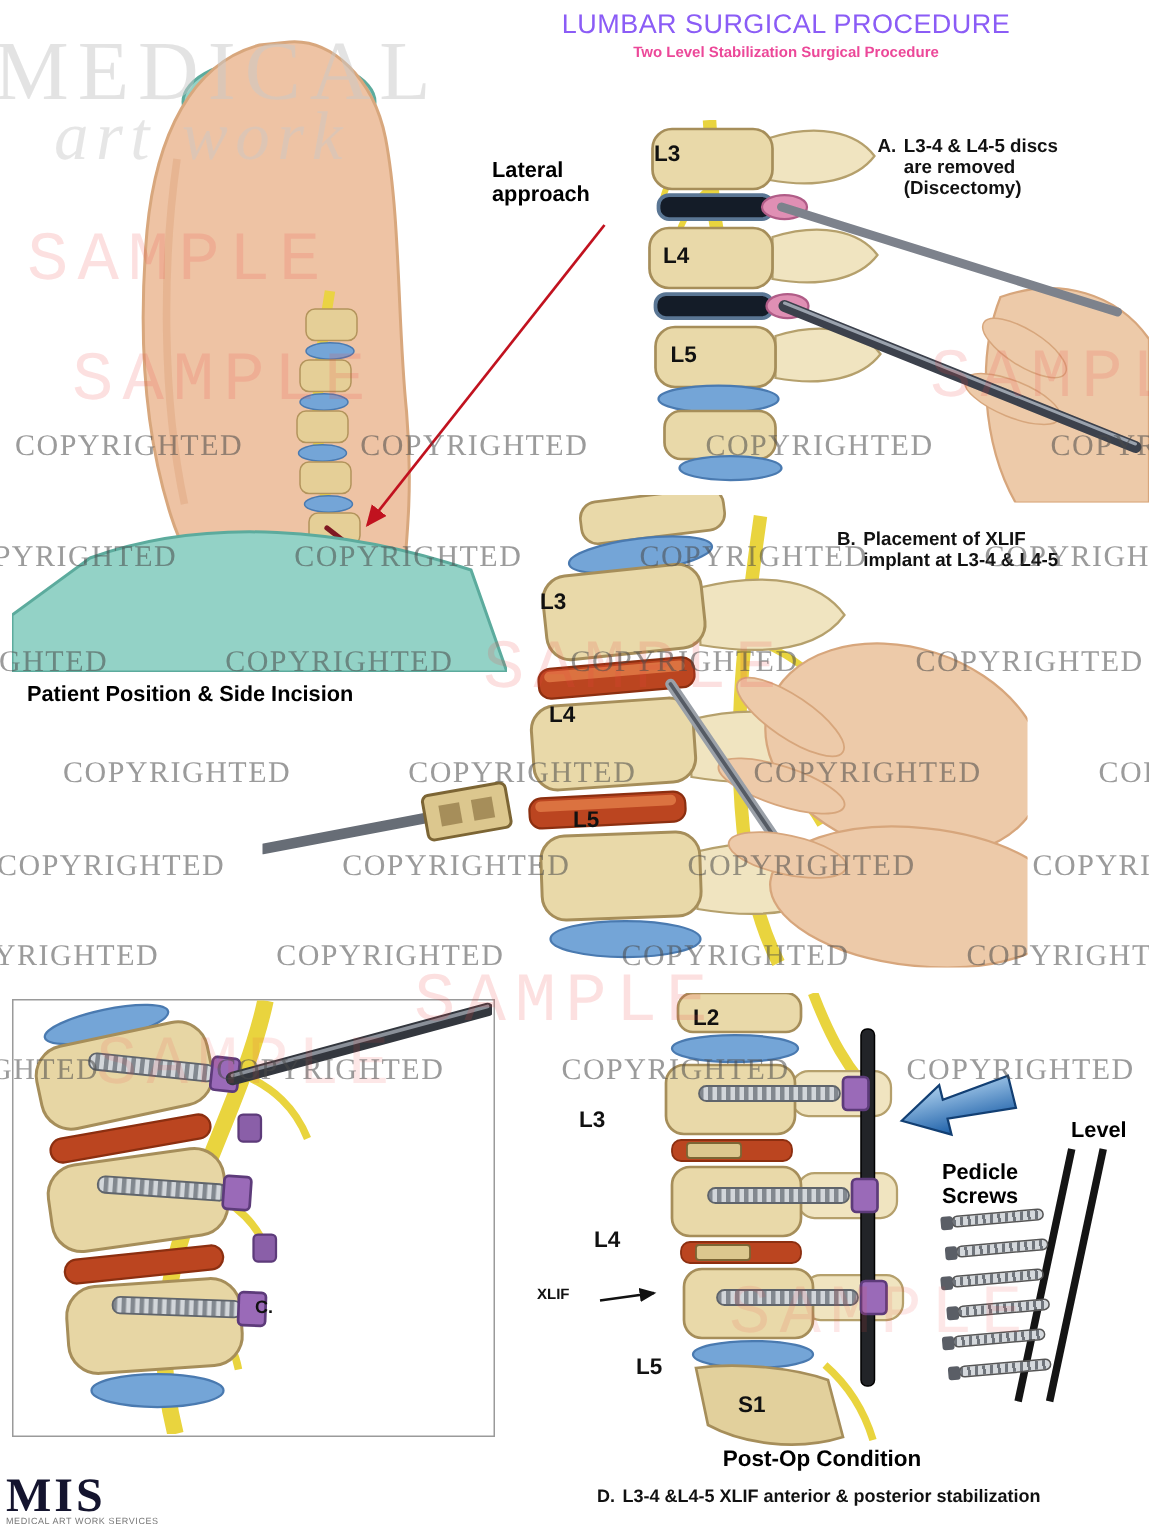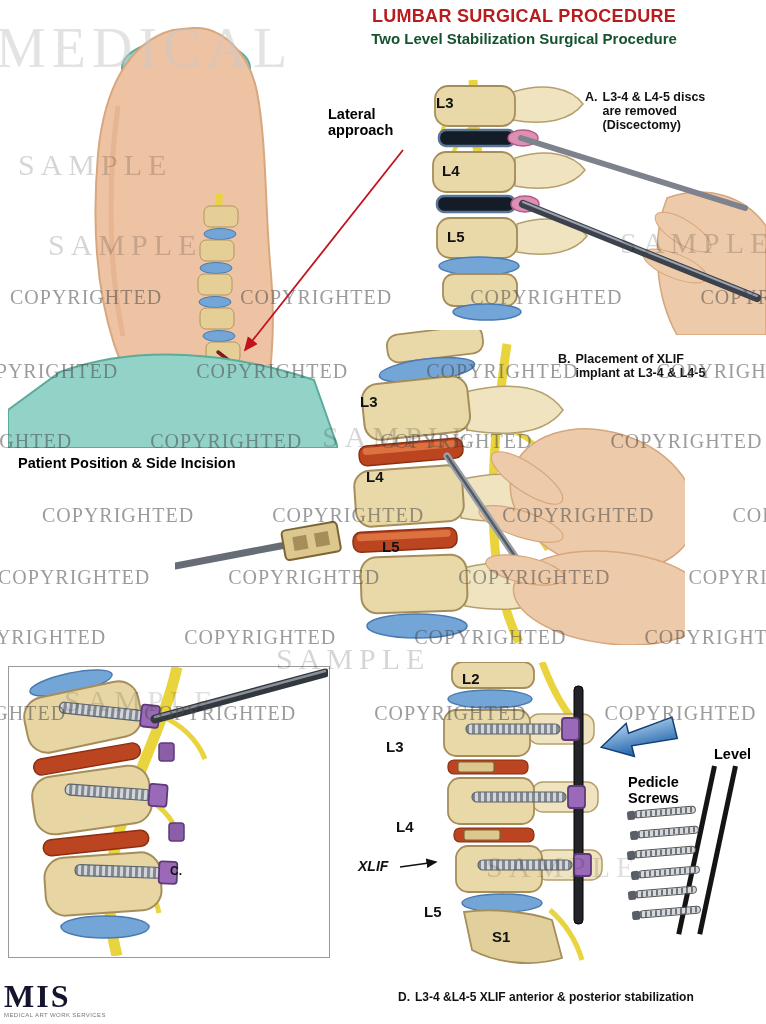"LUMBAR SURGICAL PROCEDURE" .title { color: #b91c1c -> #8b5cf6; font-weight: bold -> normal }
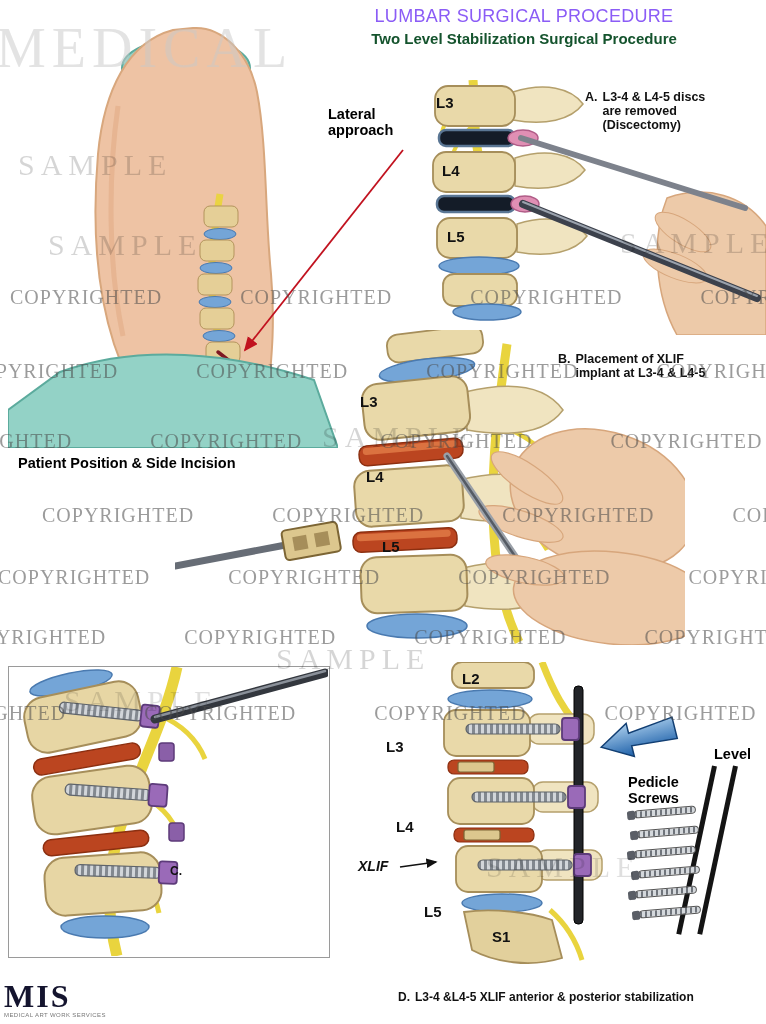"Two Level Stabilization Surgical" .sub { color: #14532d -> #ec4899; font-size: 15px -> 10px }
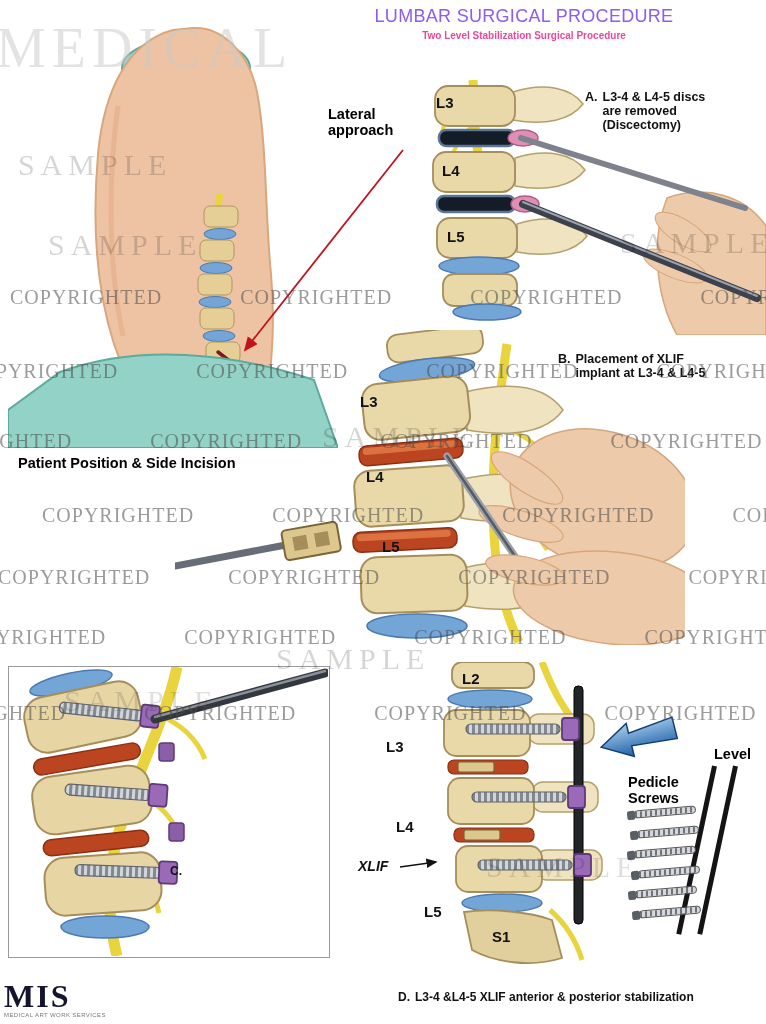"art work" div.wm { html: none -> <div>art work</div> }
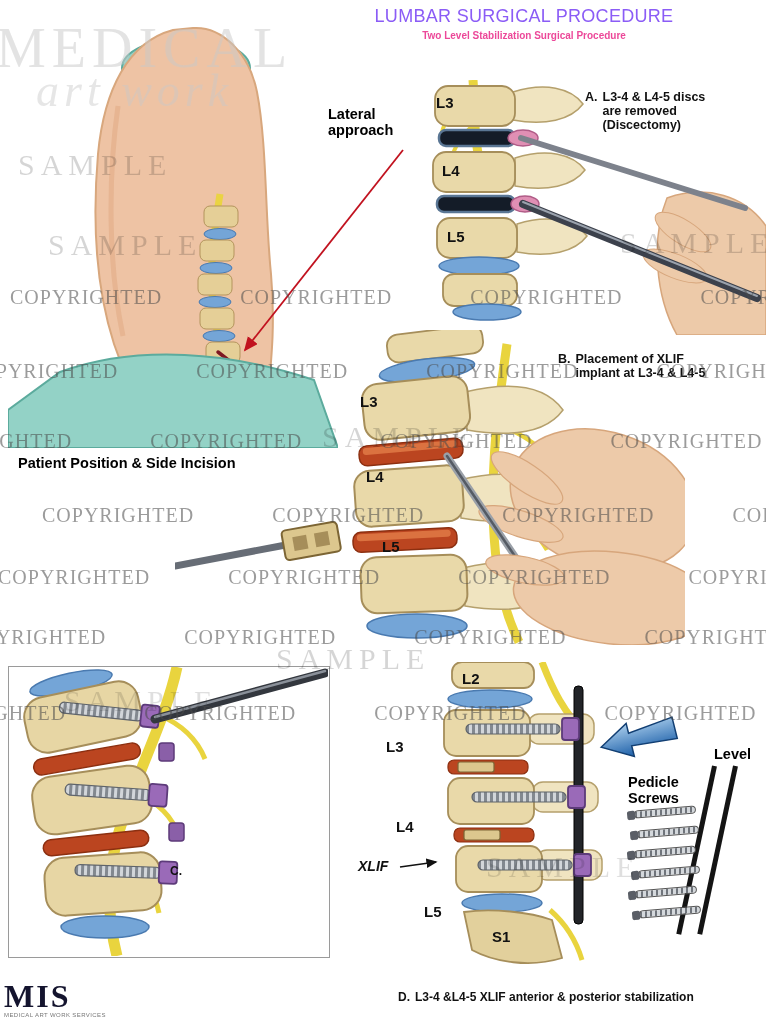"SAMPLE" .wm-sample { color: #000000 -> #ef4444; font-family: none -> Liberation Mono, monospace; font-size: 30px -> 46px }
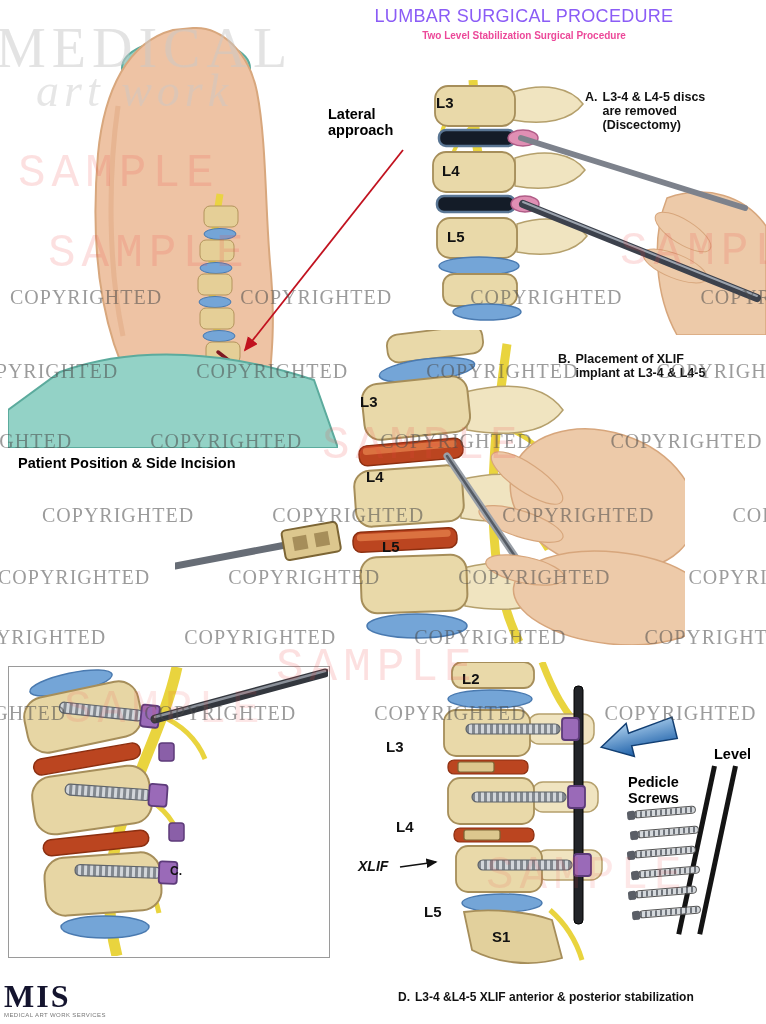"XLIF" div.vlabel { font-size: 14px -> 10px; font-style: italic -> none }
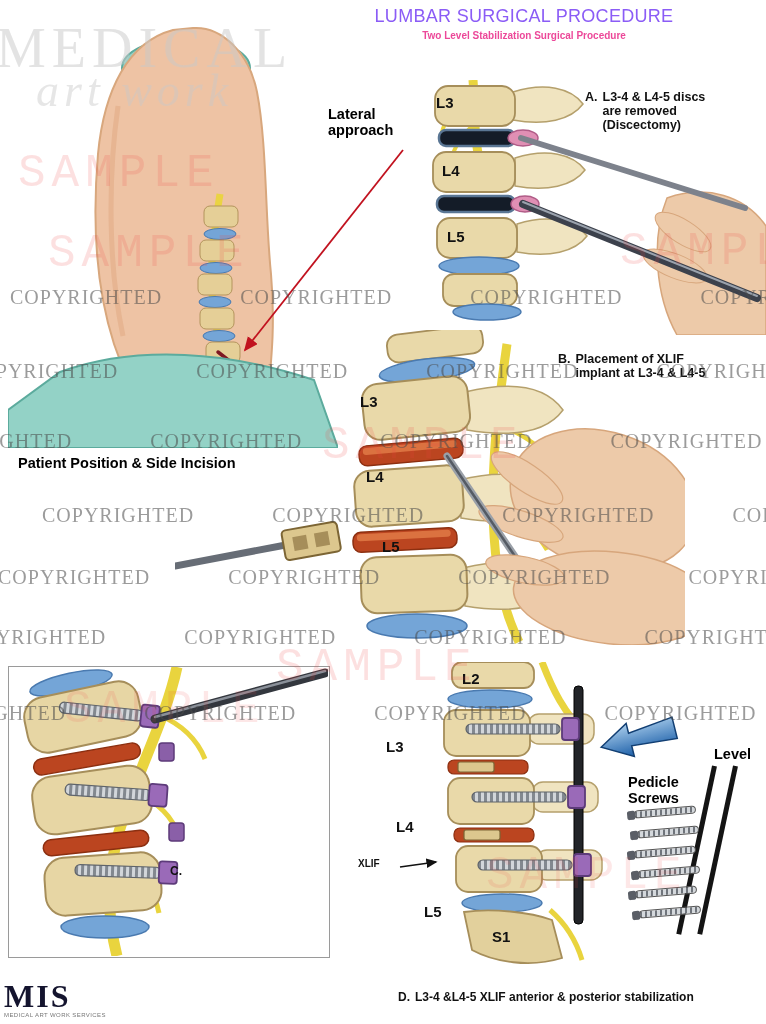"Post-Op Condition" div.cap { html: none -> <div>Post-Op Condition</div> }
